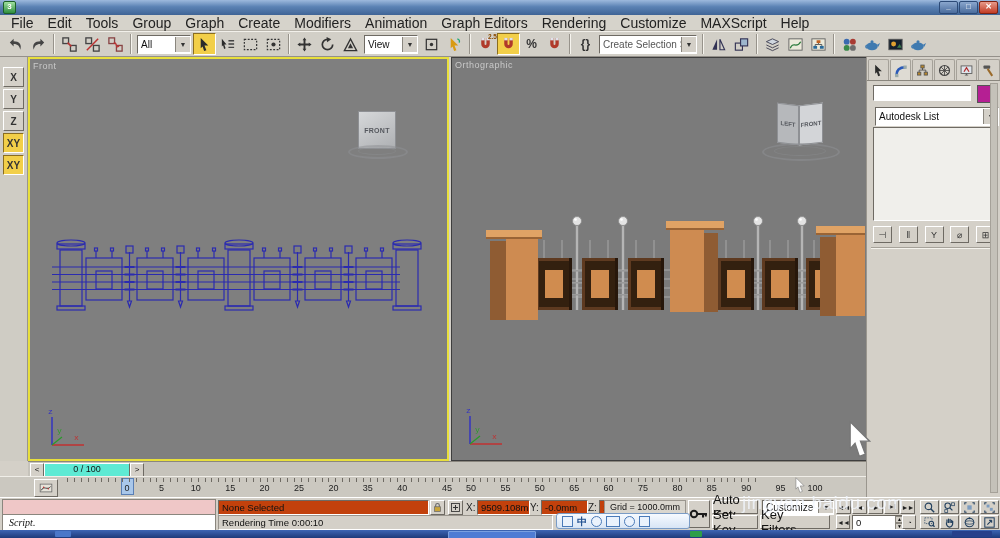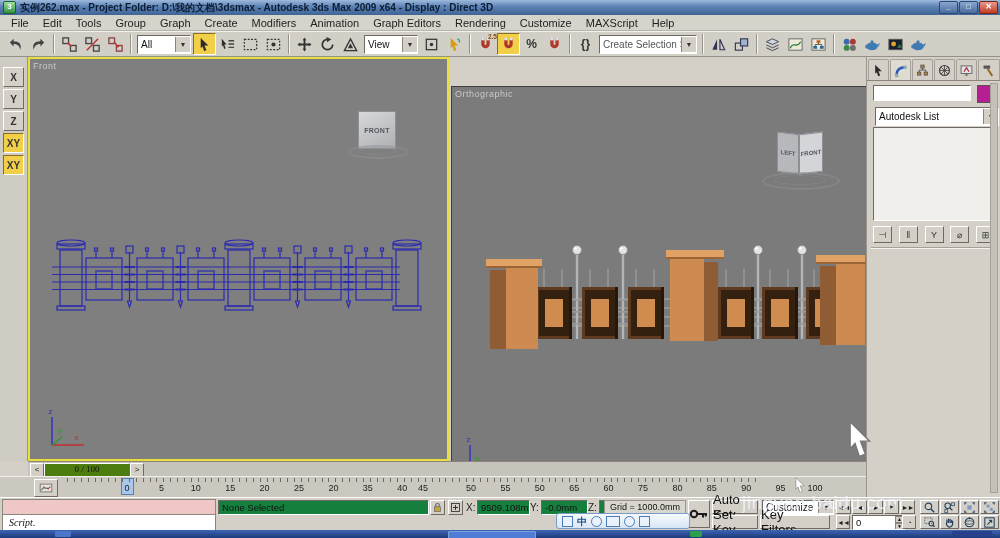"实例262.max - Project Folder:" span { html: <span>实例262.max - Project Folder: D:\我的文档\3dsmax - Autodesk 3ds Max 2009 x64 - Display : Direct 3D</span> -> none }
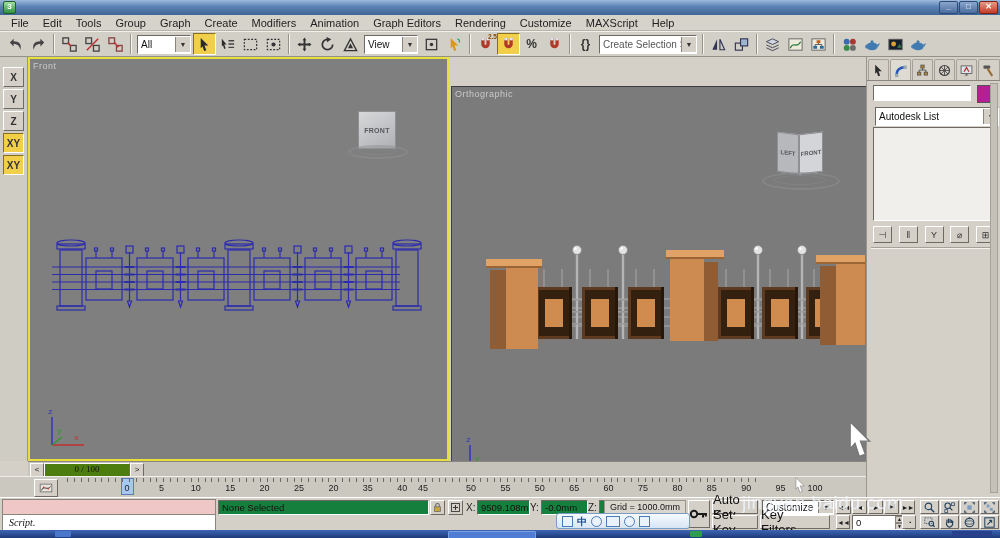"File" .mitem { font-size: 11px -> 14px }
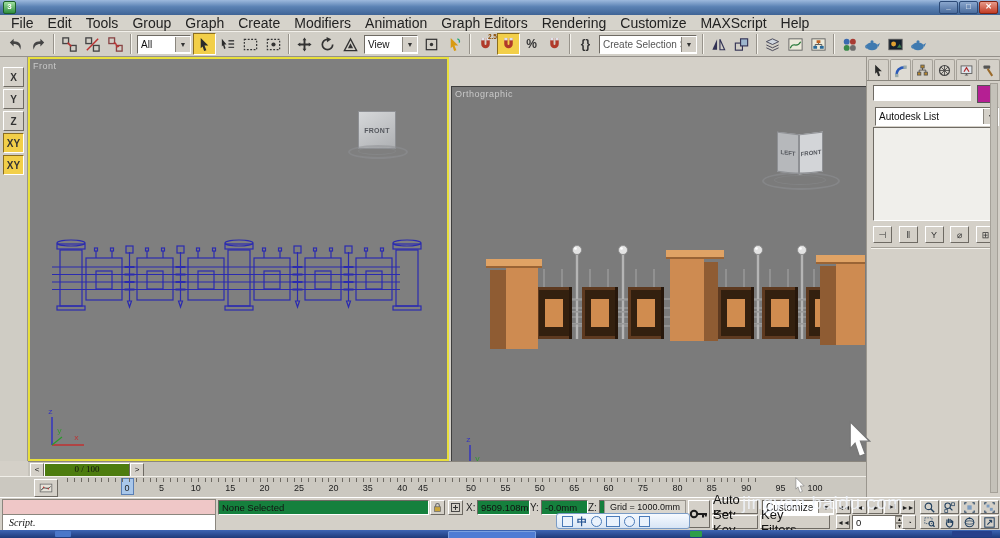"Orthographic" .vp-right { margin-top: 29px -> none }
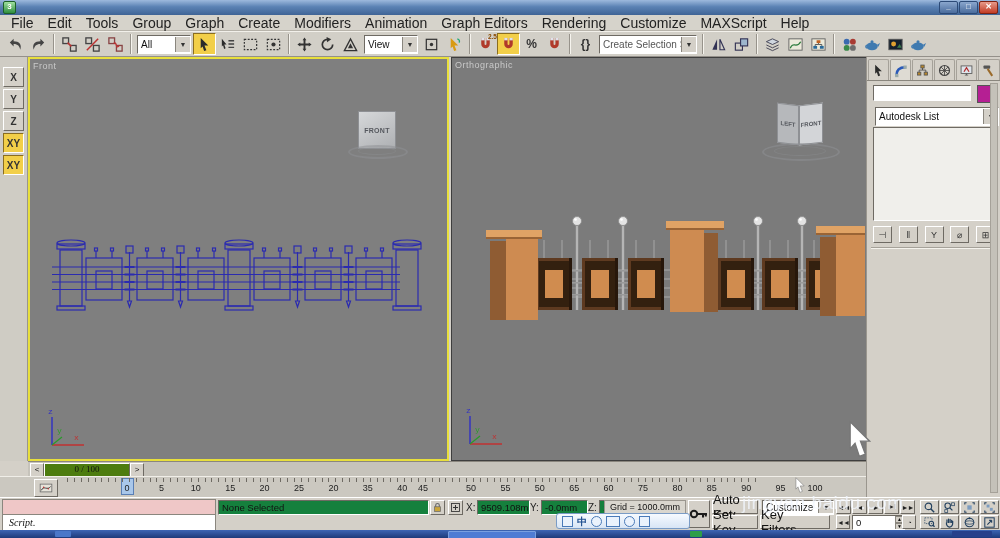"0 / 100" .tshandle { background: #4d7c0f -> #5eead4; font-family: Liberation Serif, serif -> none }
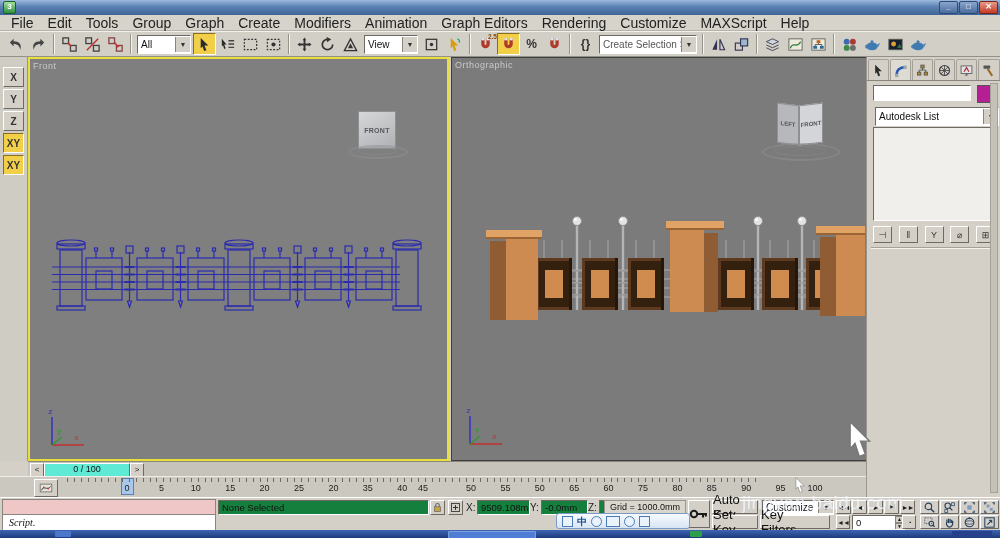"45" span.tnum { left: 363px -> 387px }
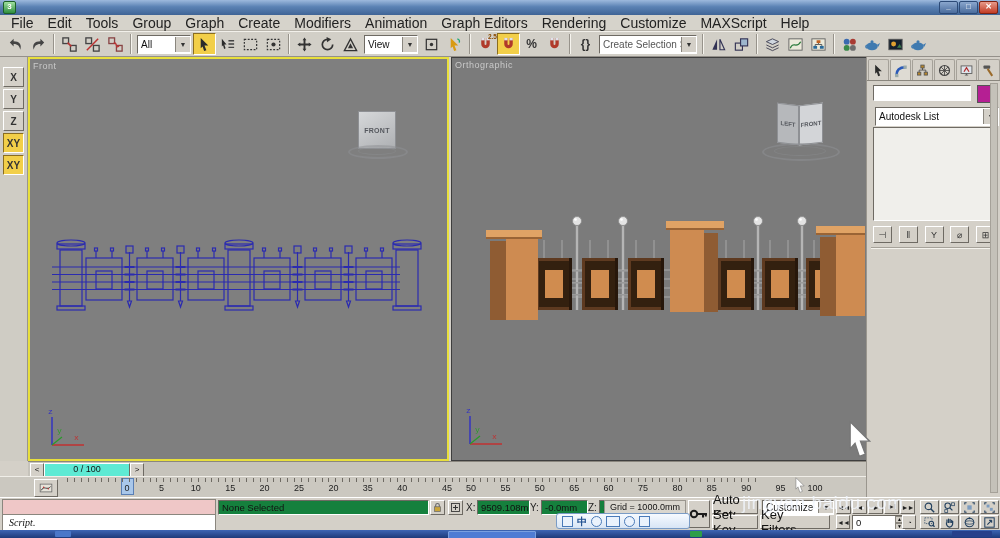"None Selected" .field { background: #15803d -> #c2410c }
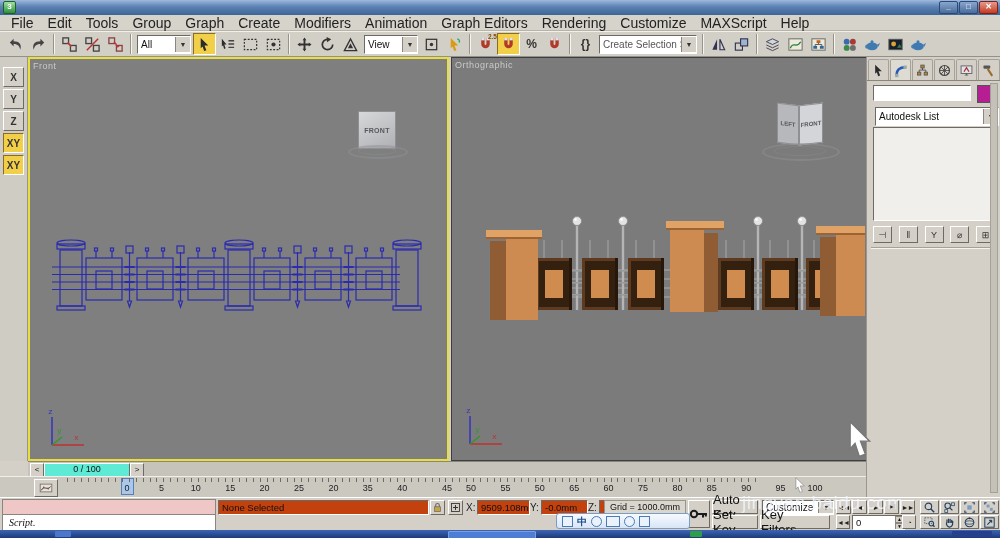"Rendering Time 0:00:10" div.field { html: none -> <div>Rendering Time 0:00:10</div> }
